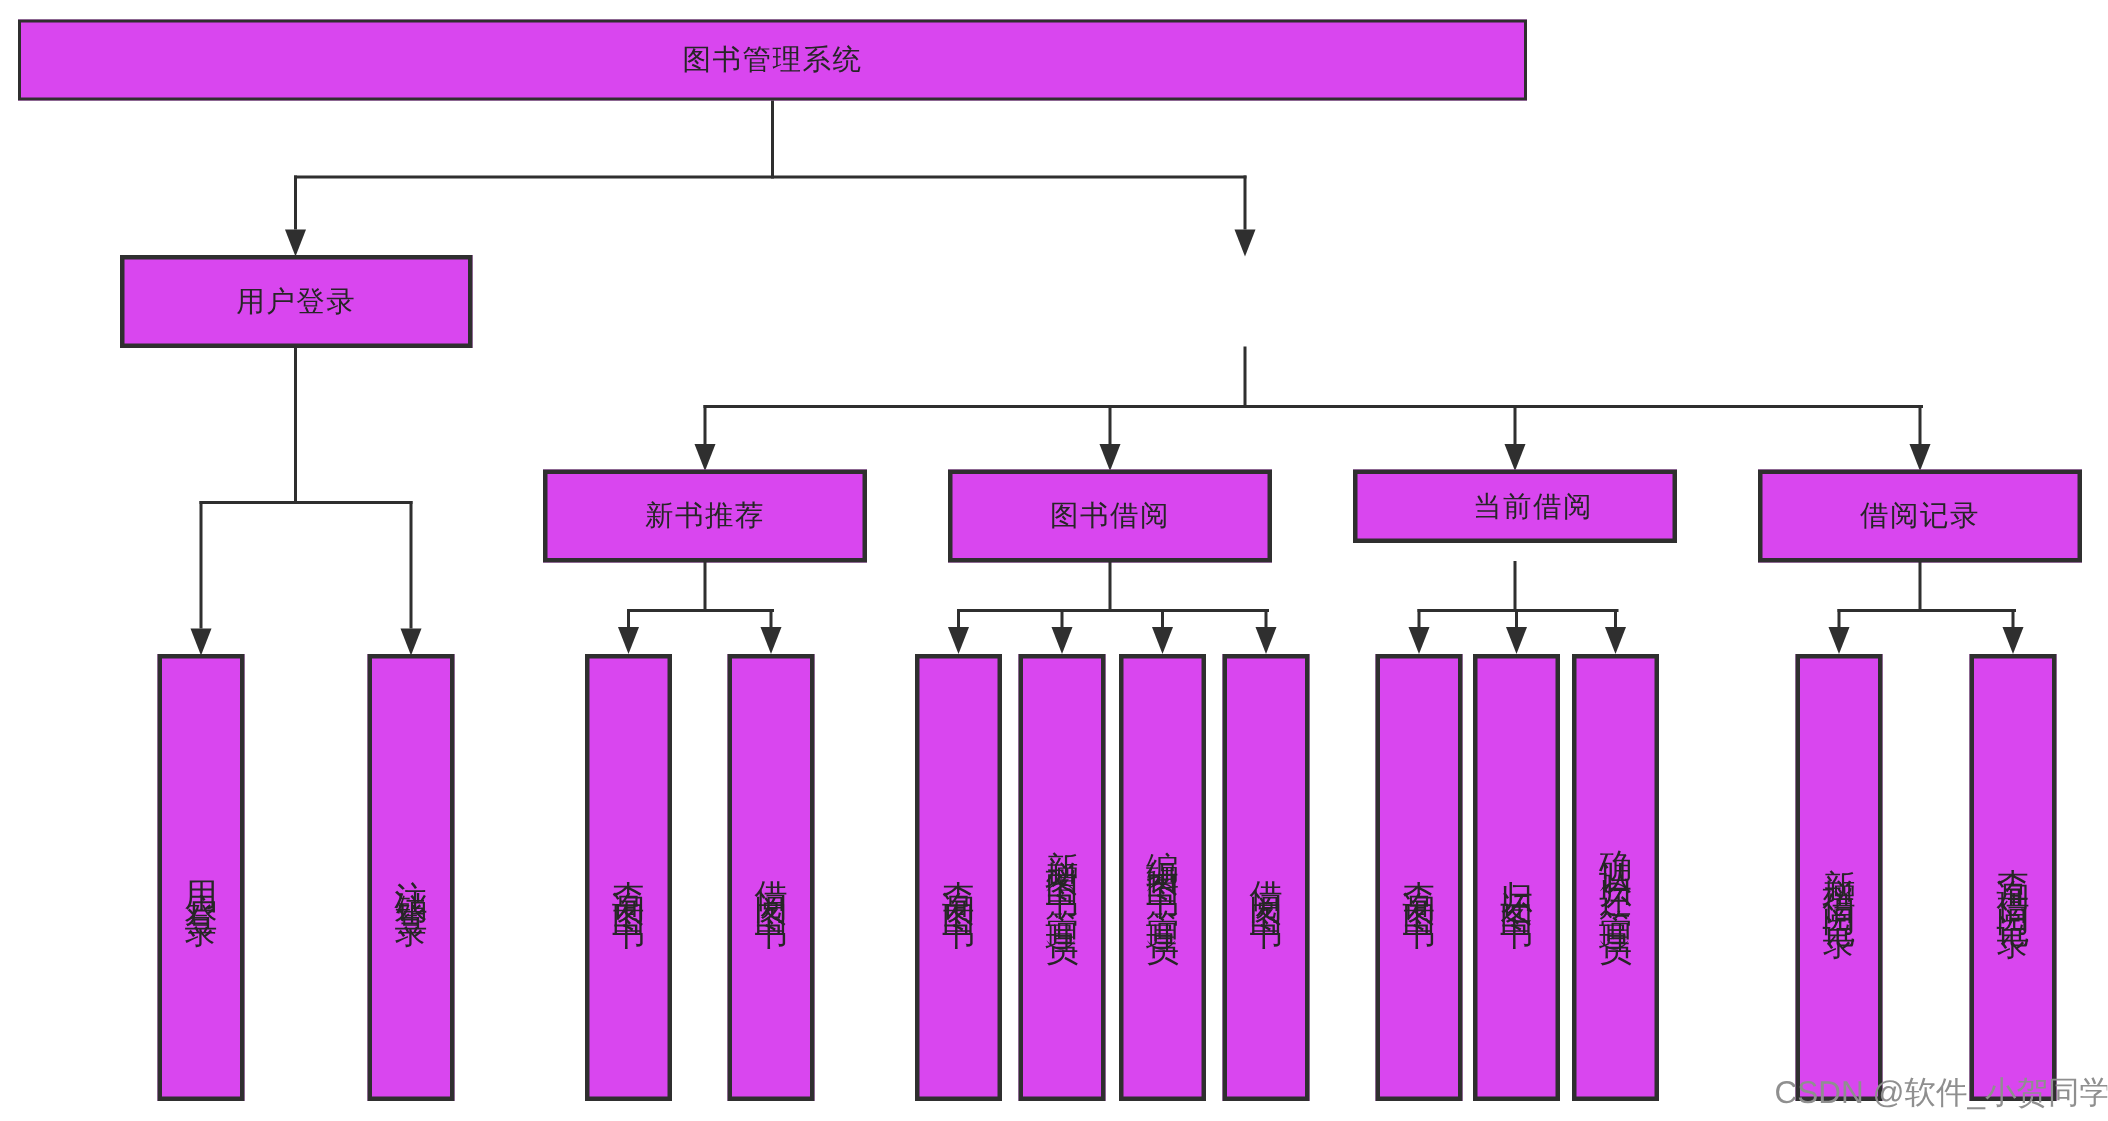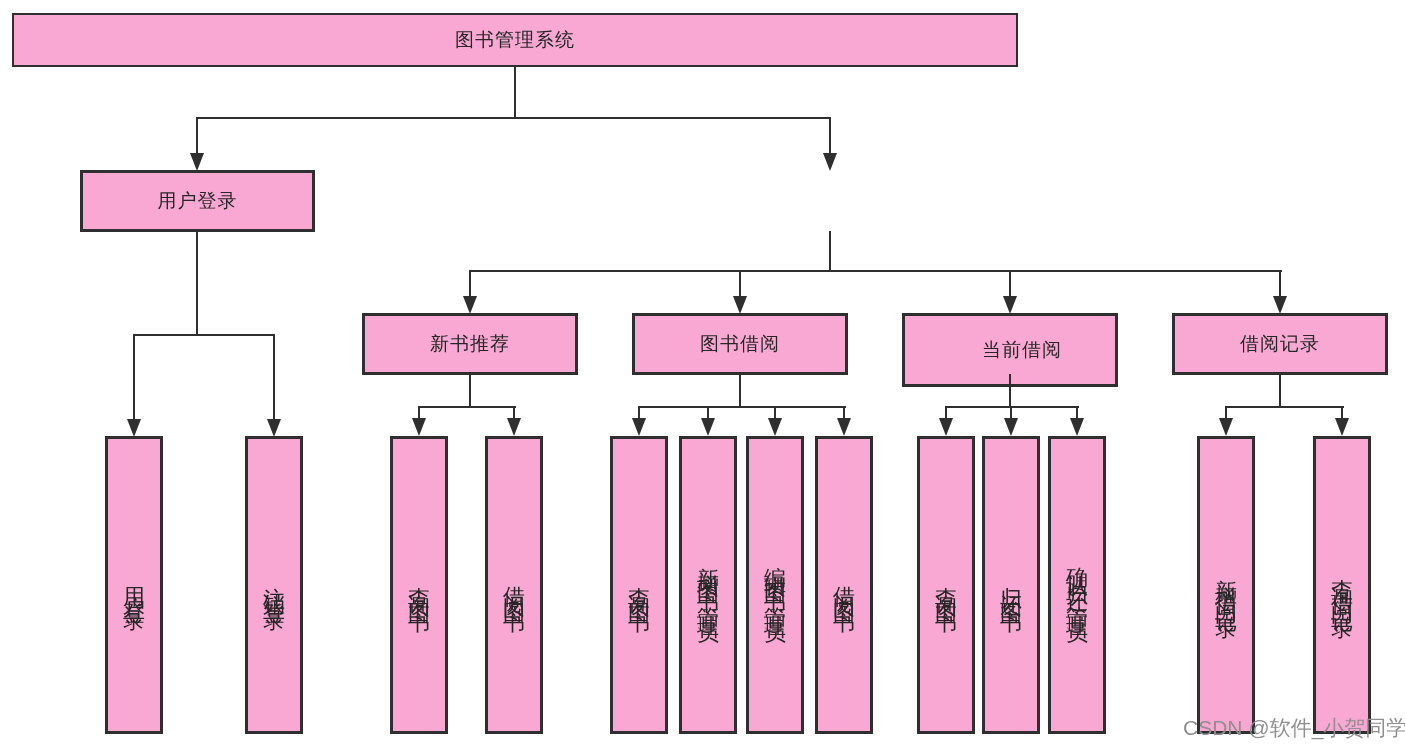"图书管理系统" .box { background: #f9a8d4 -> #d946ef }
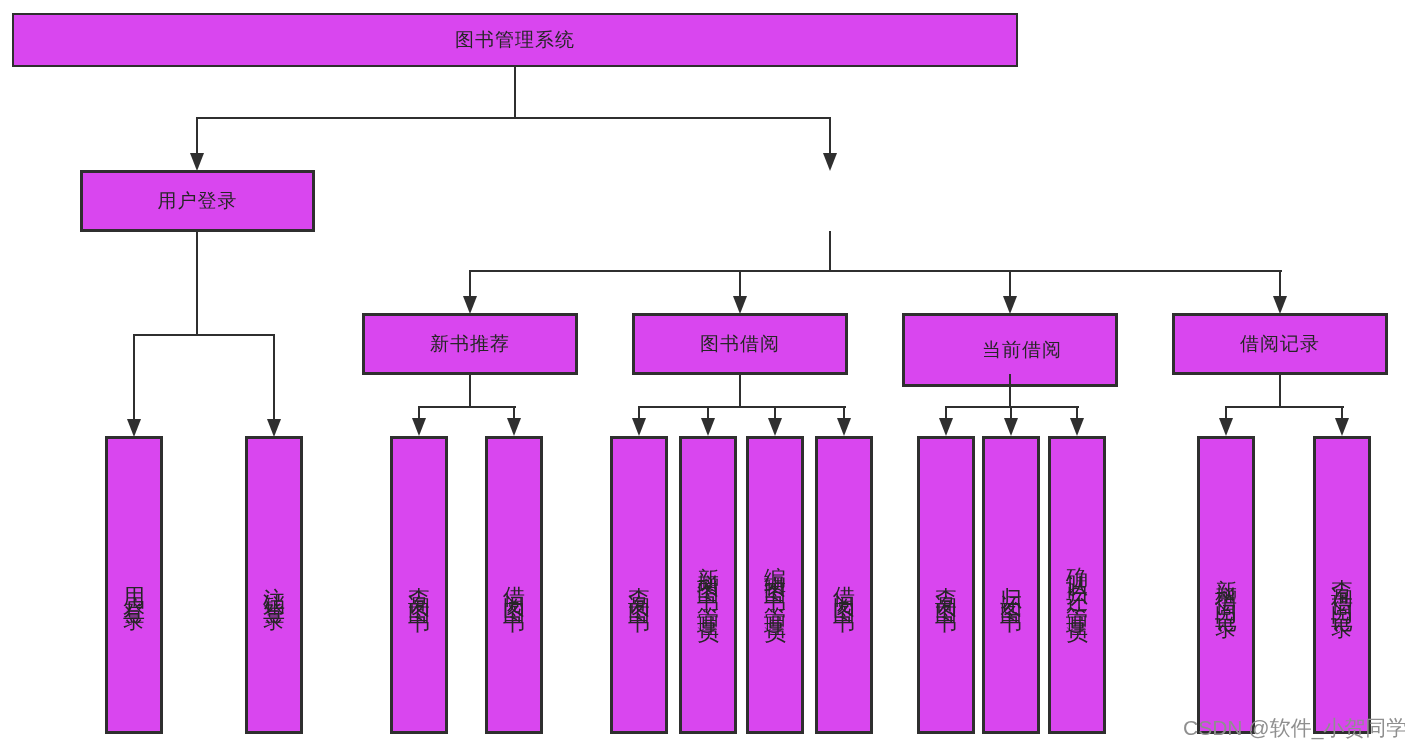"当前借阅" div.box { height: 74px -> 49px }
